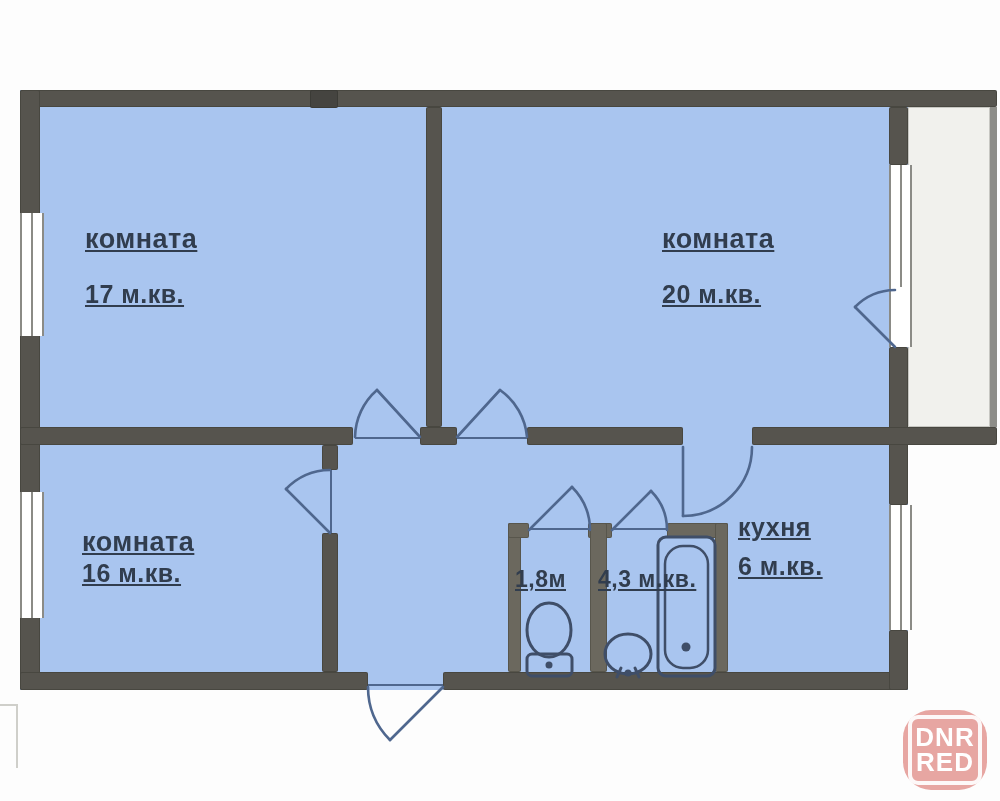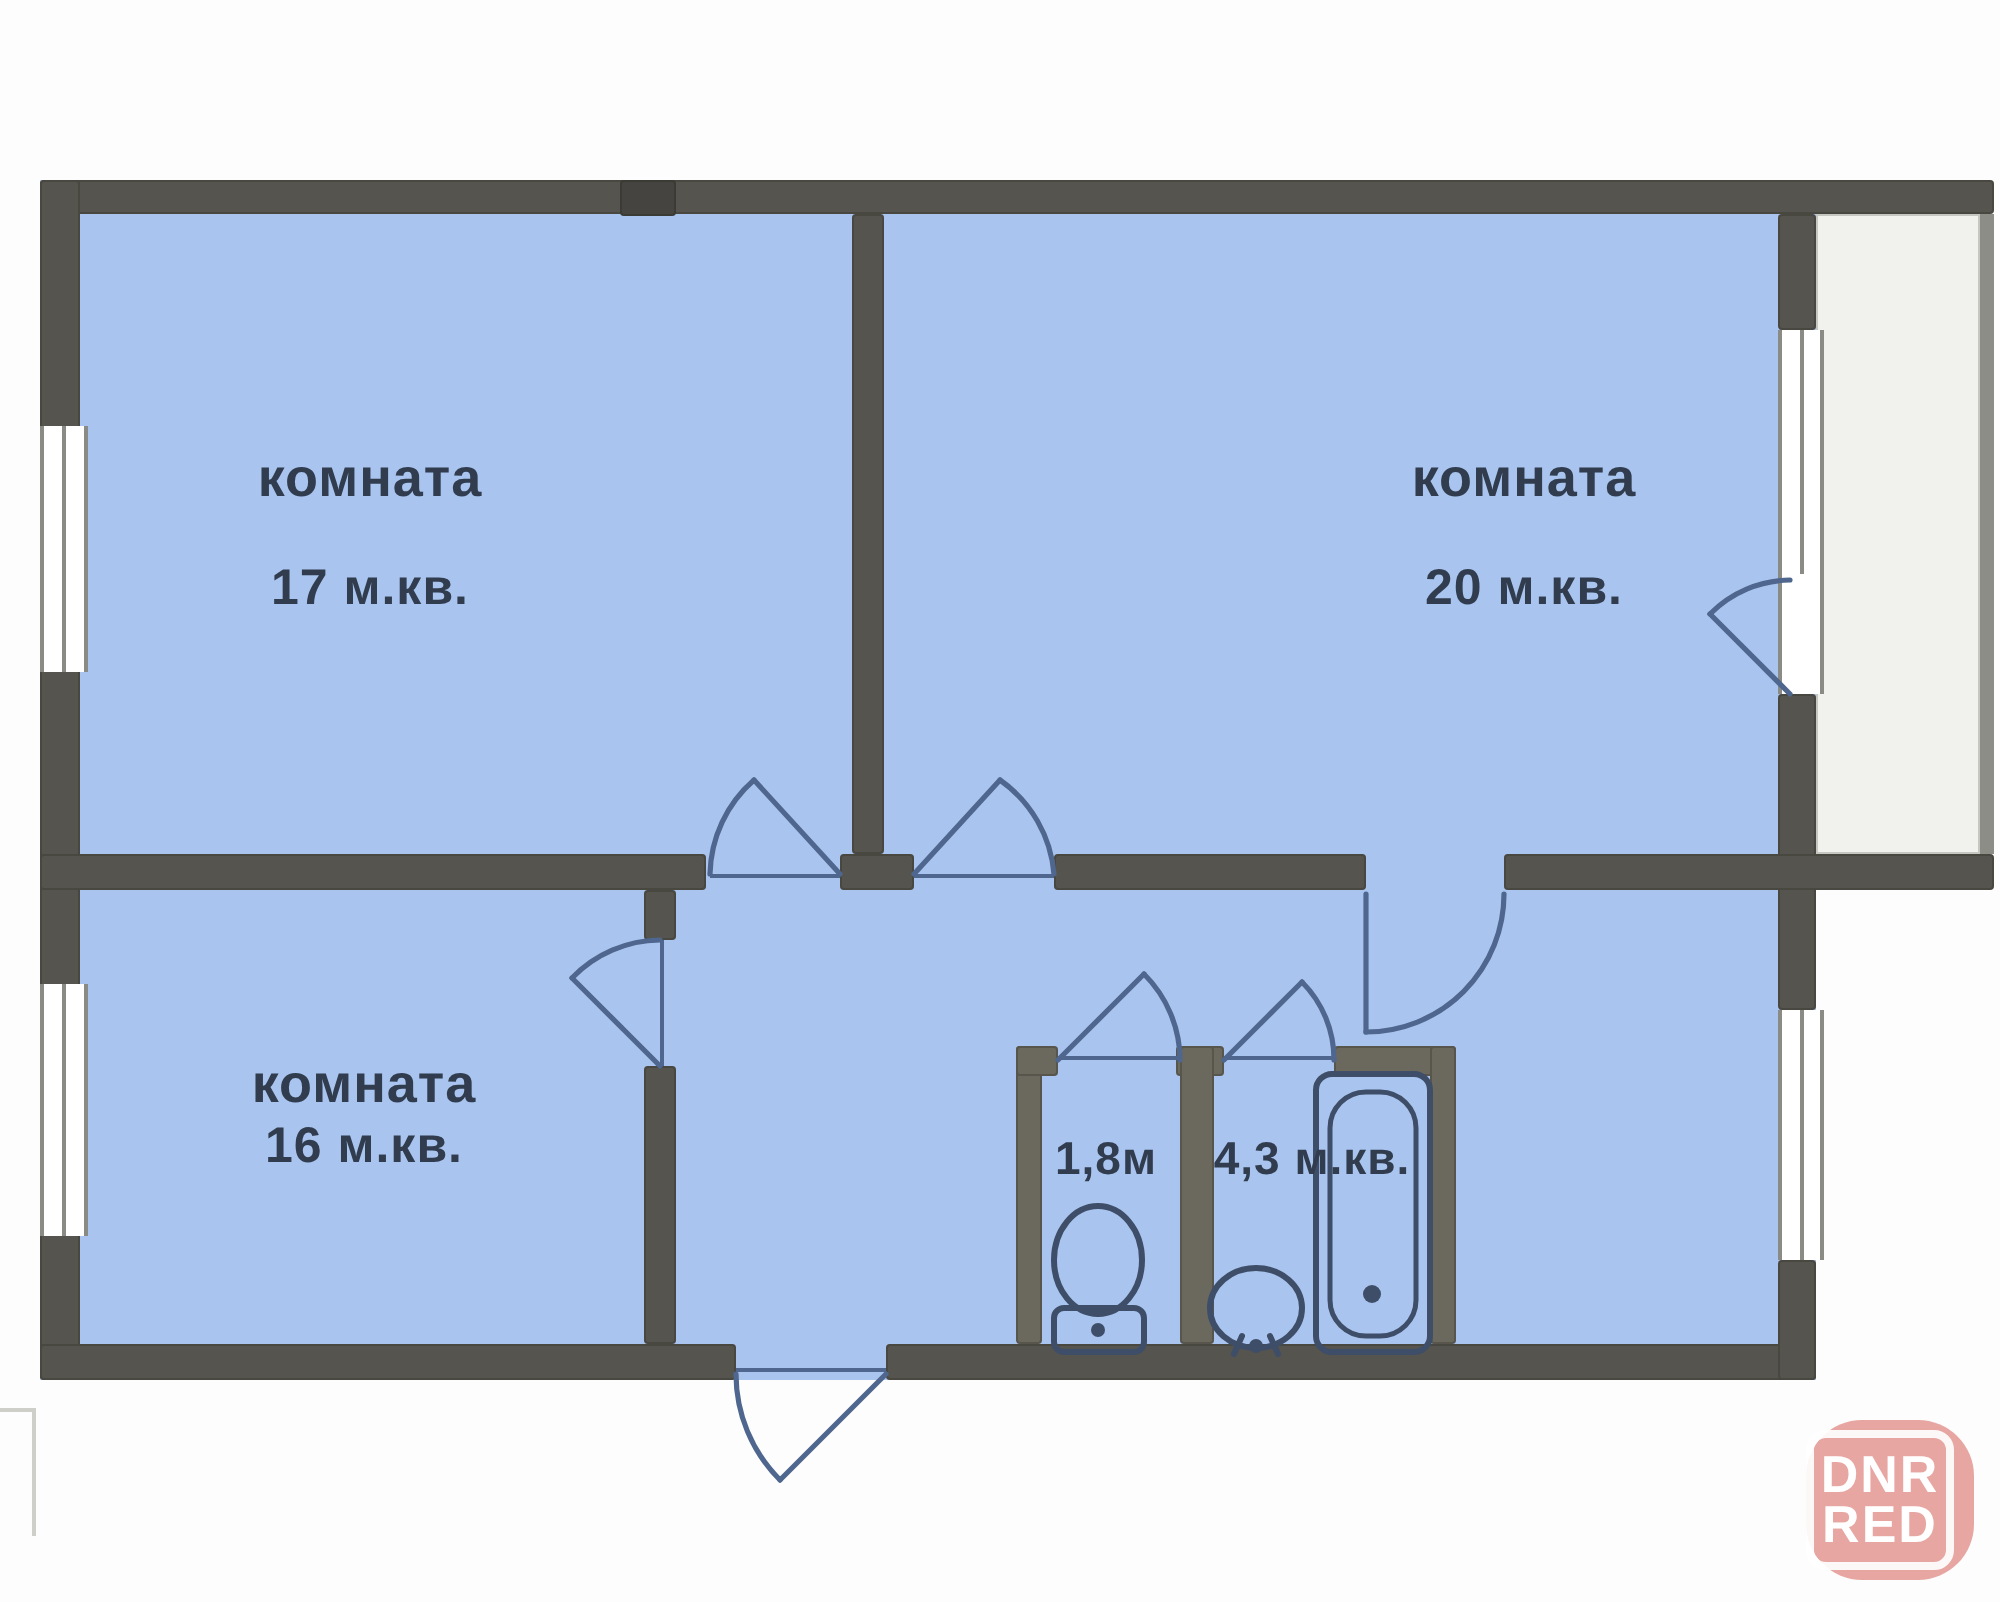"комната" .lbl { text-align: center -> left; text-decoration: none -> underline }
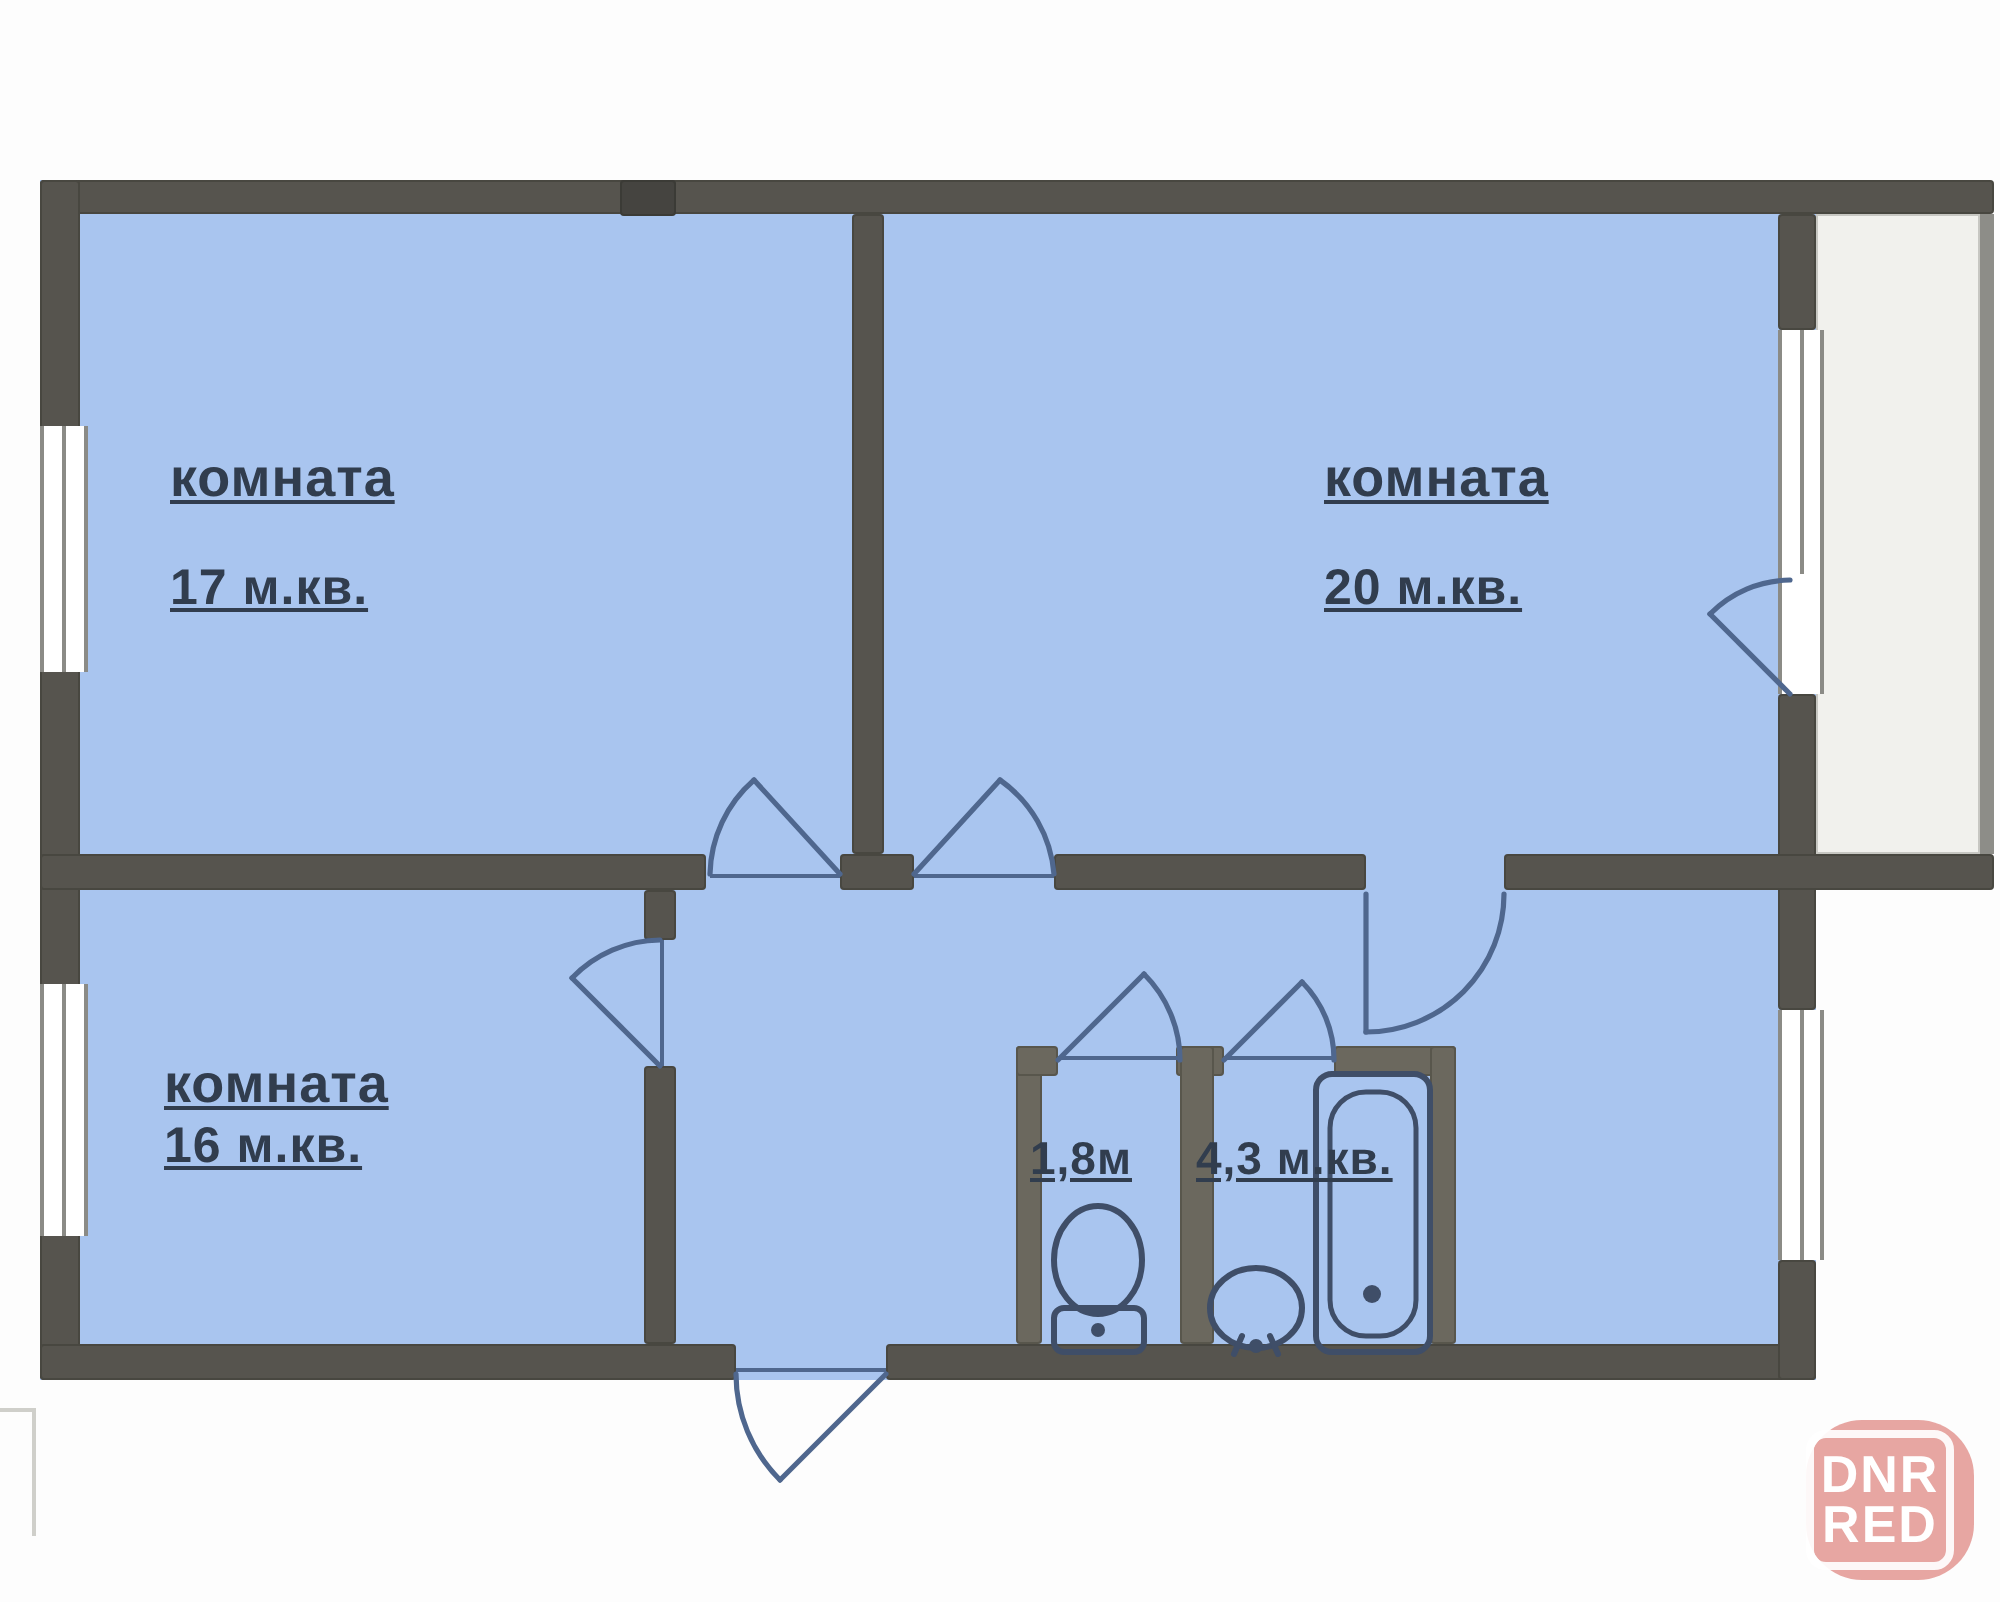"кухня" div.lbl { html: none -> <div> <div>кухня</div> <div>6 м.кв.</div> </div> }
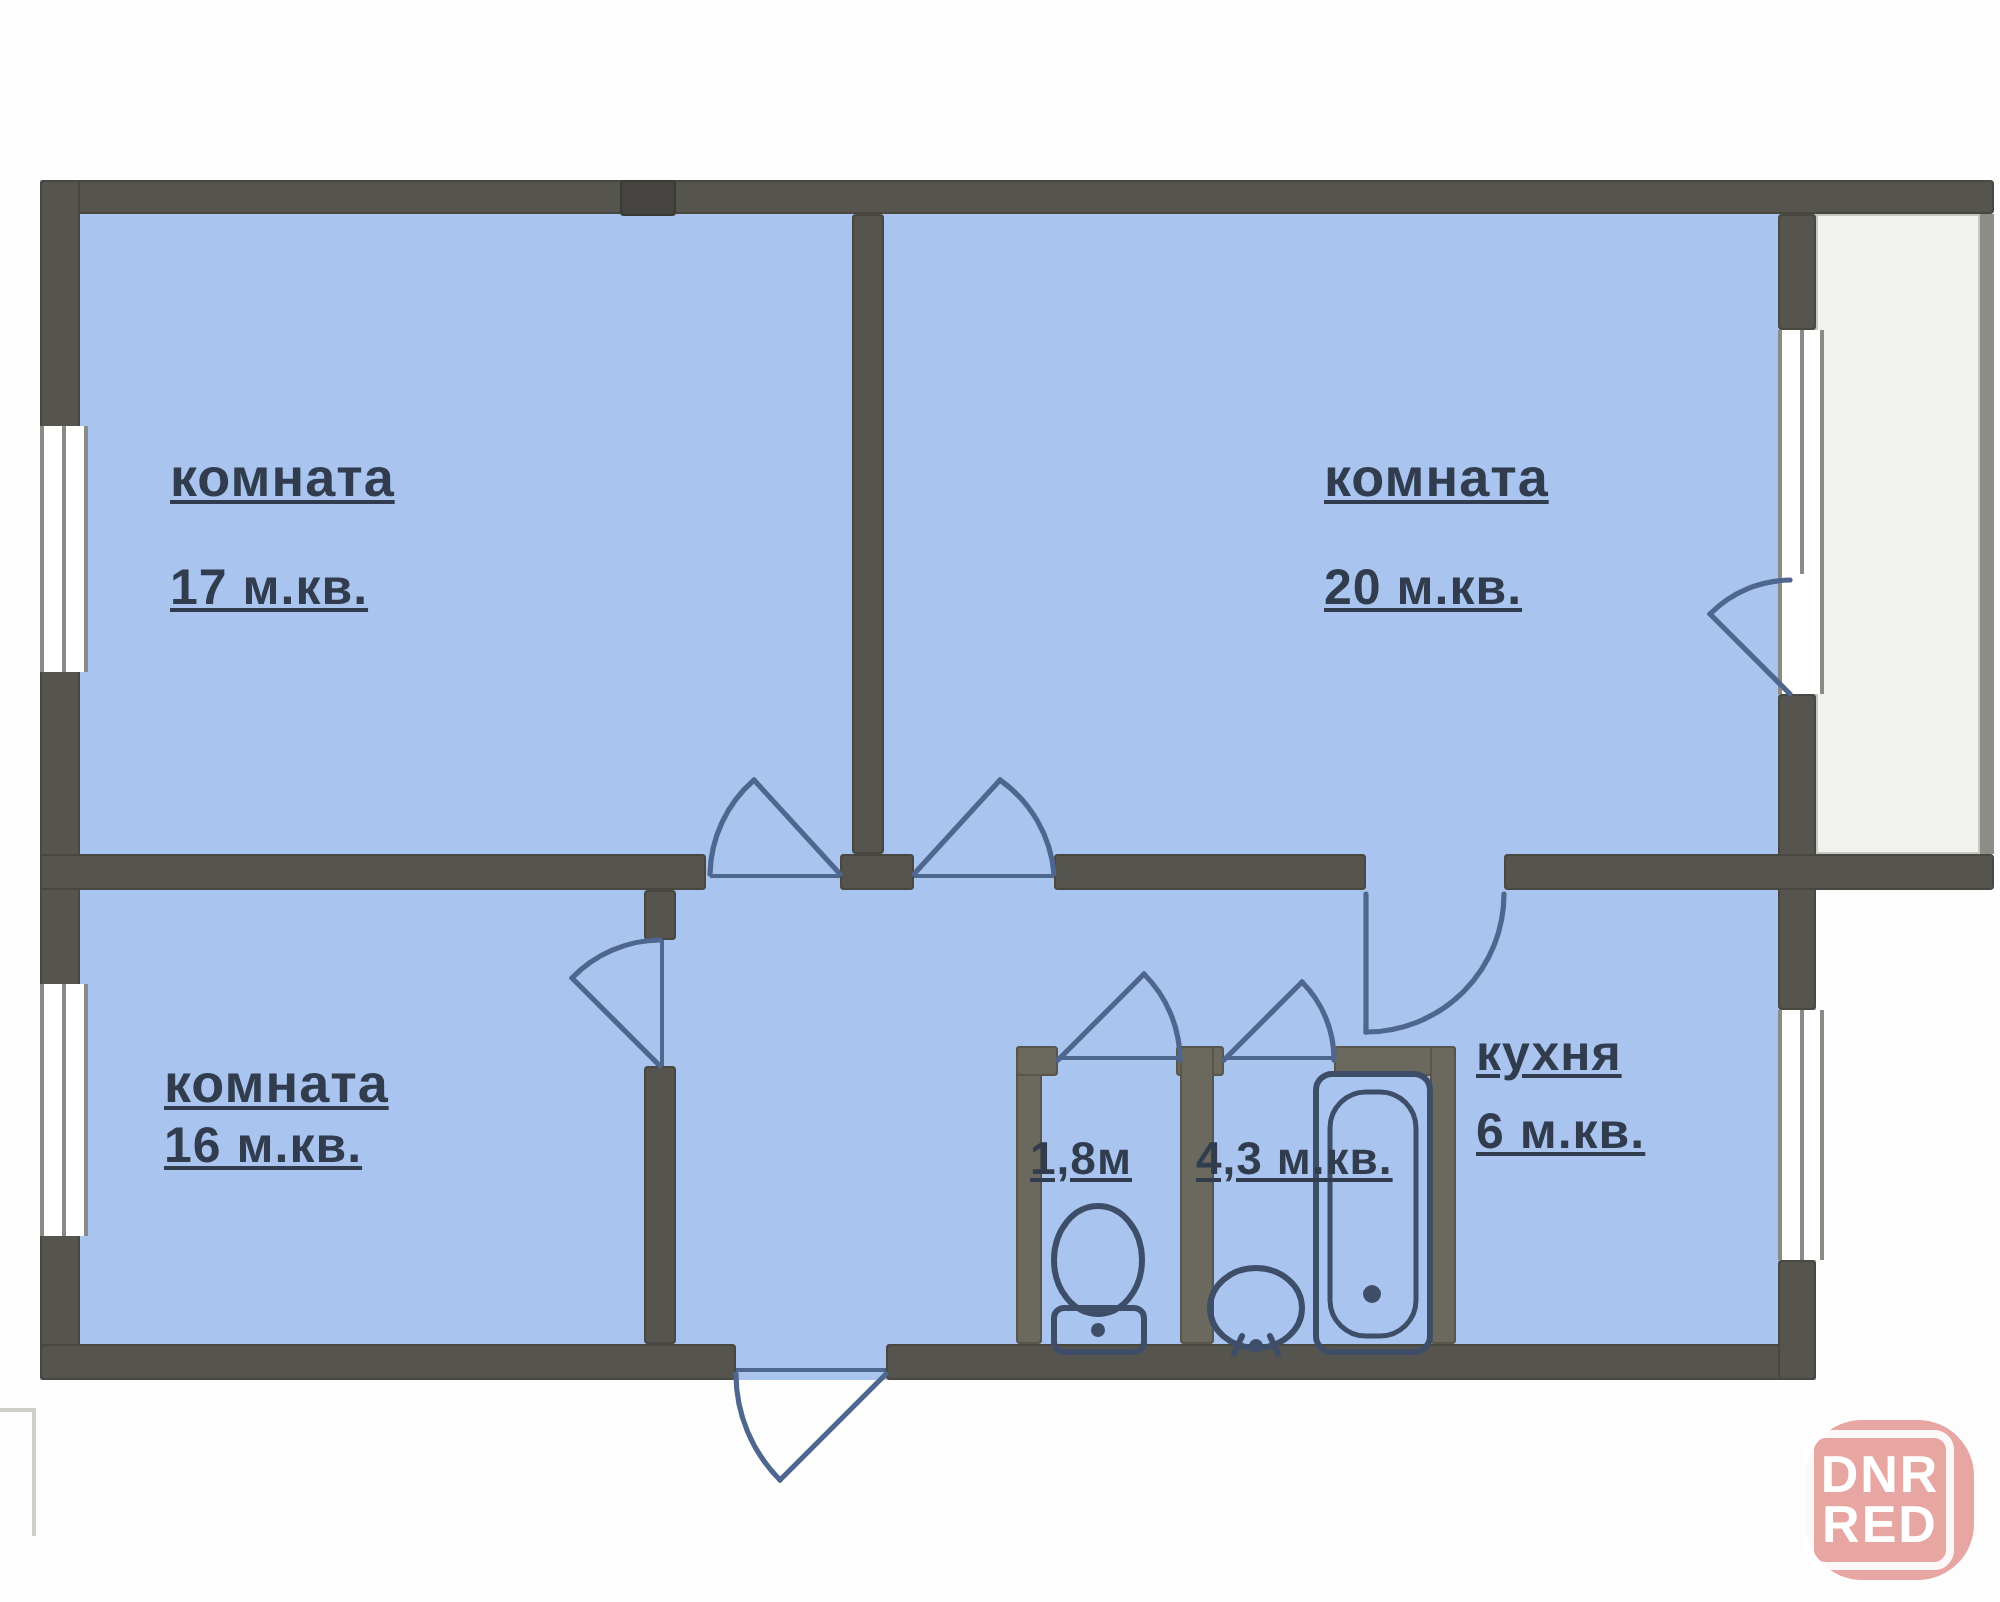"DNR" .watermark { justify-content: none -> center }
